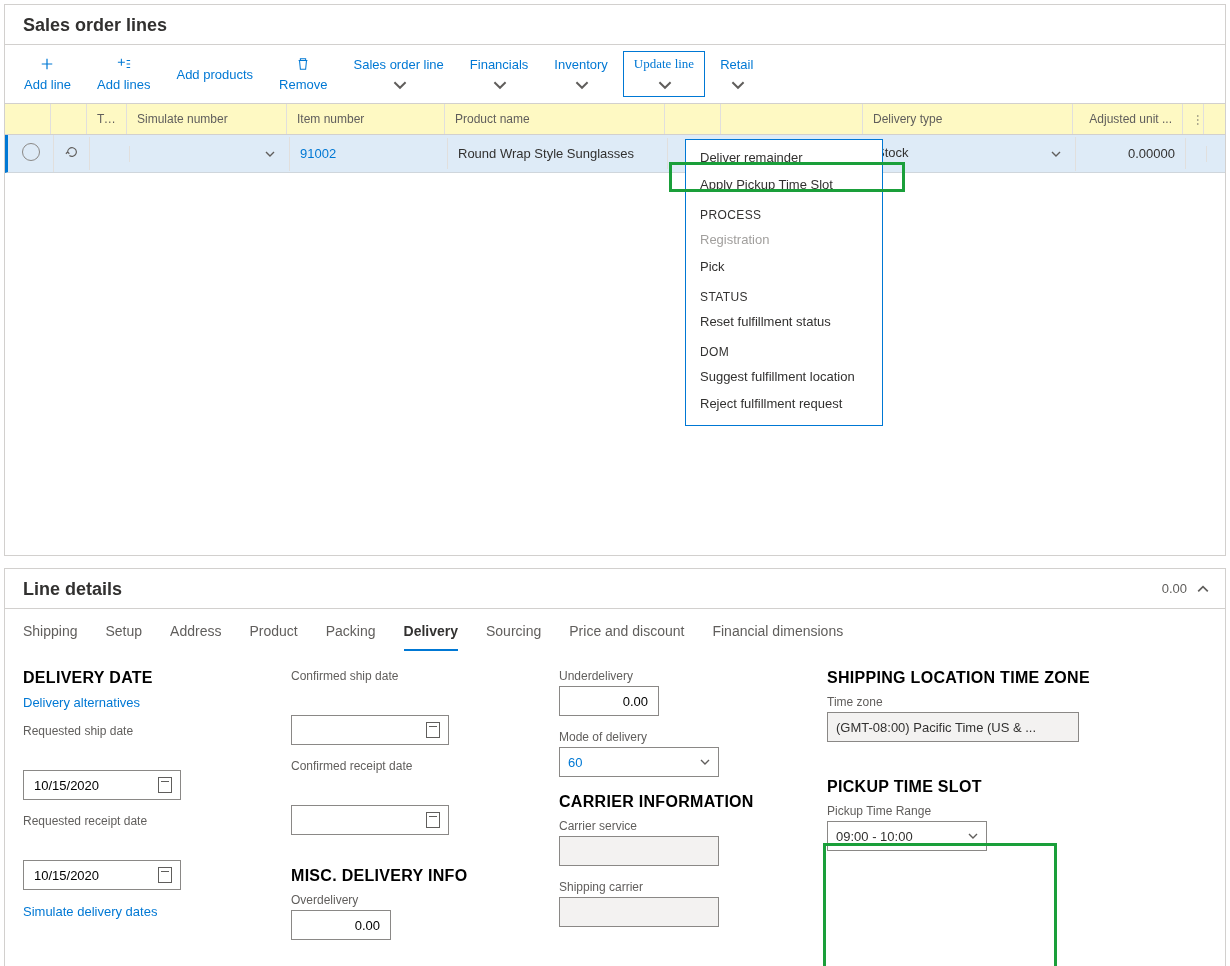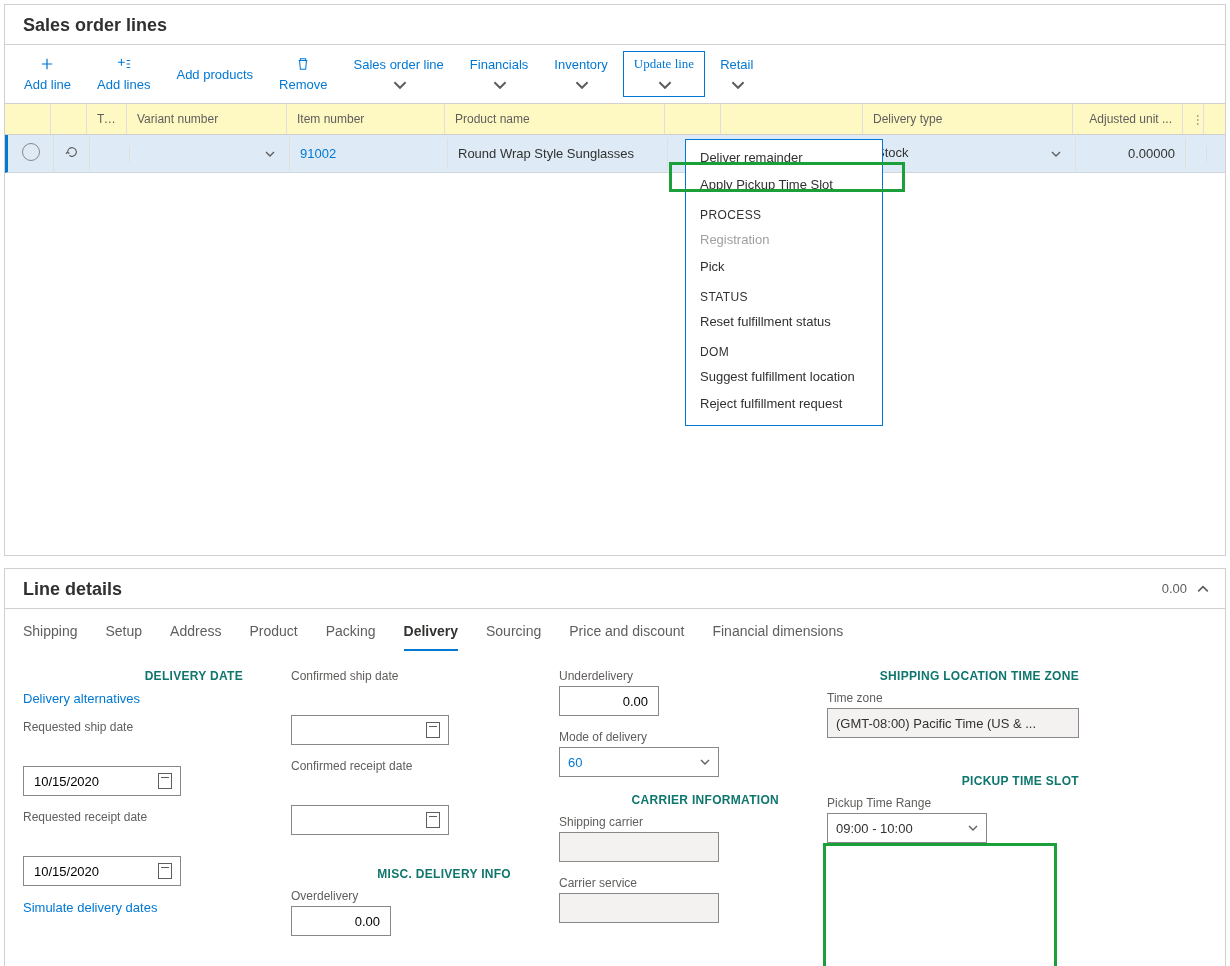"Variant number" div.c-var { text: Variant -> Simulate }
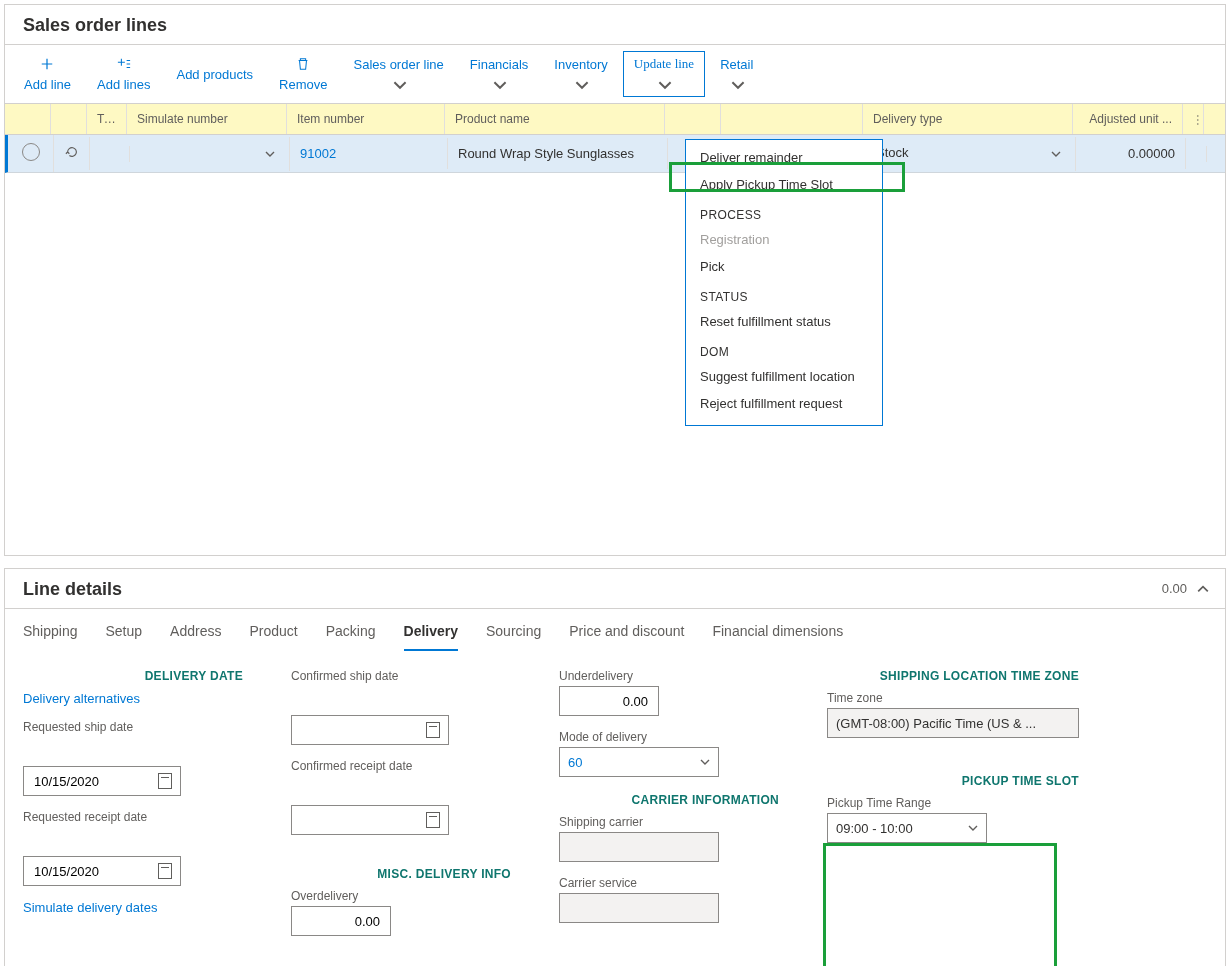"DELIVERY DATE" .sect-h { color: #0f766e -> #000000; font-size: 12px -> 16px; text-align: right -> none }
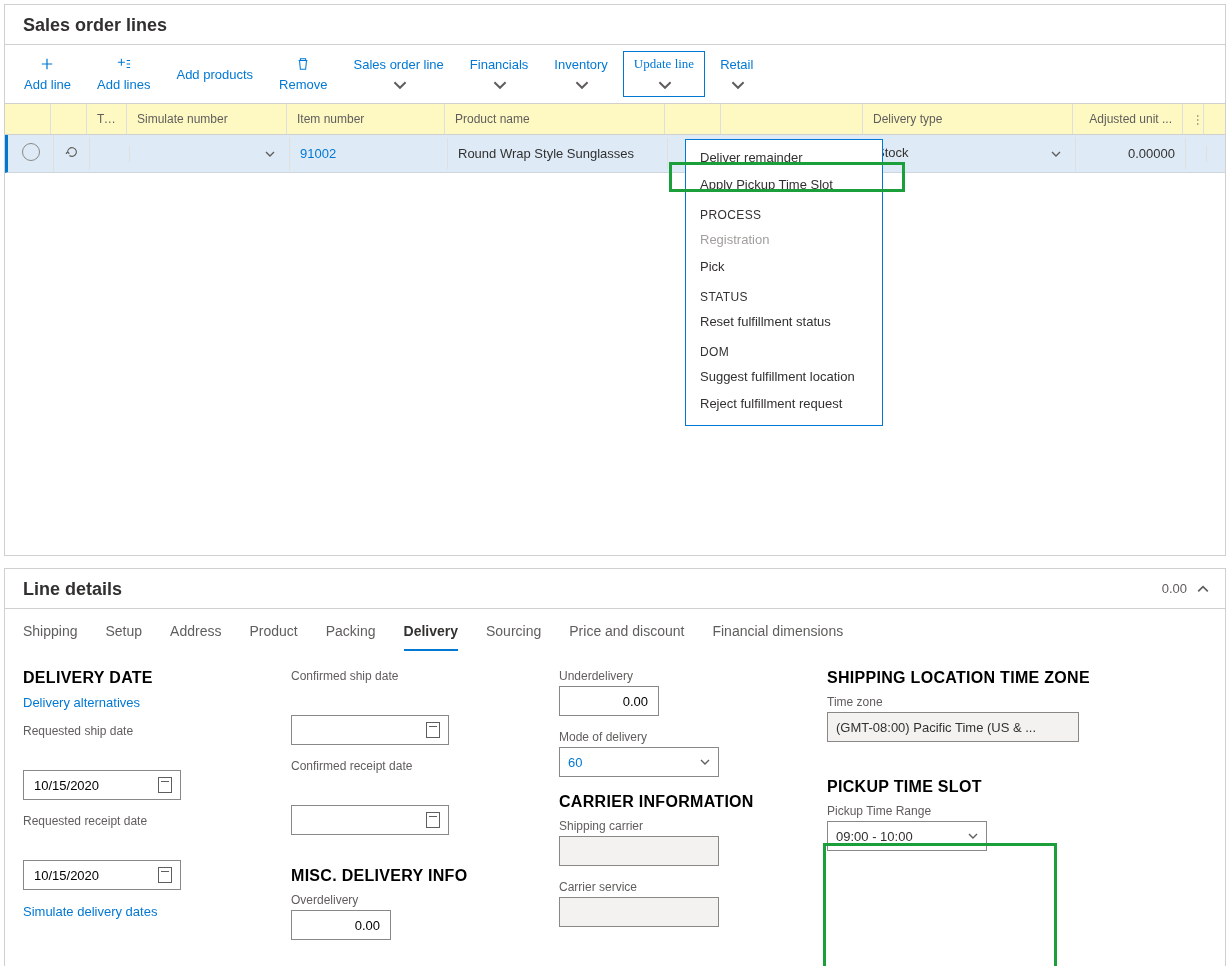"Shipping carrier" div.fld { order: before "Carrier service" -> after "Carrier service" }
